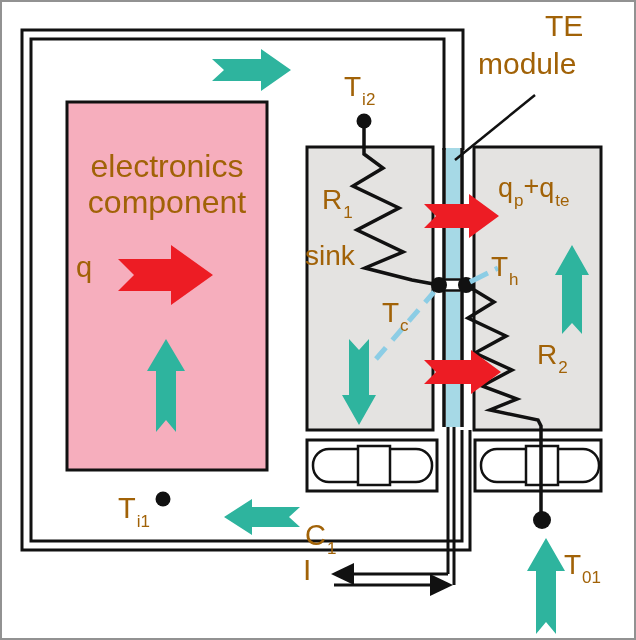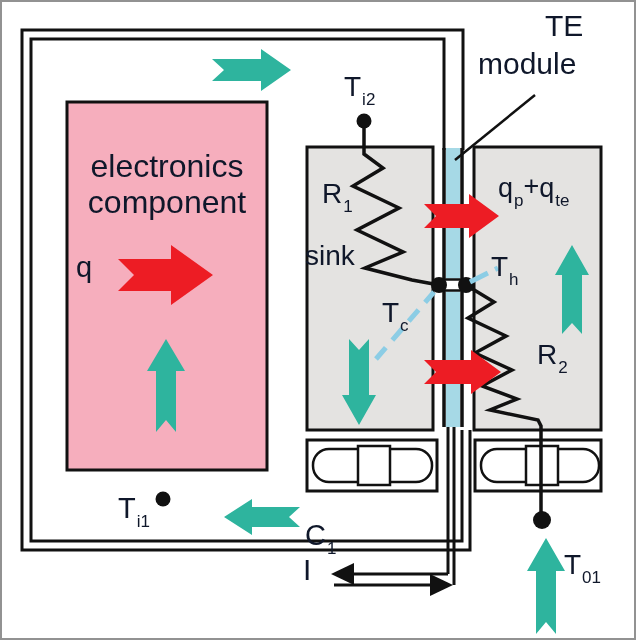"TE" .lbl { color: #0f172a -> #a16207 }
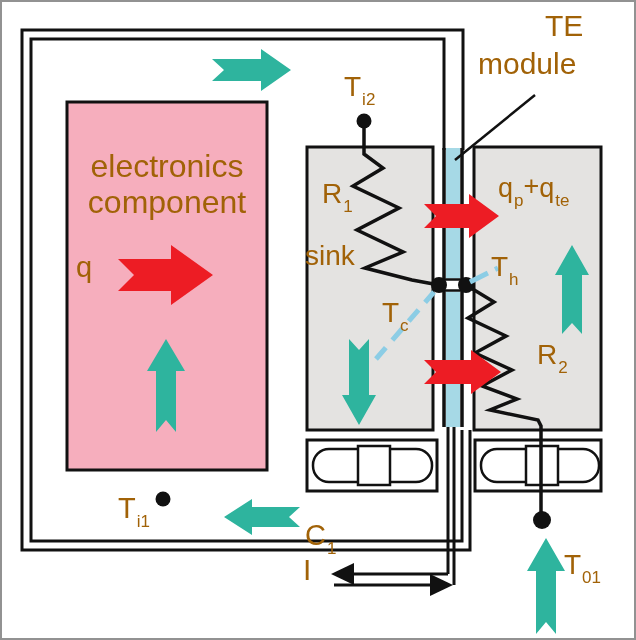"R1" div.lbl { top: 177px -> 183px }
